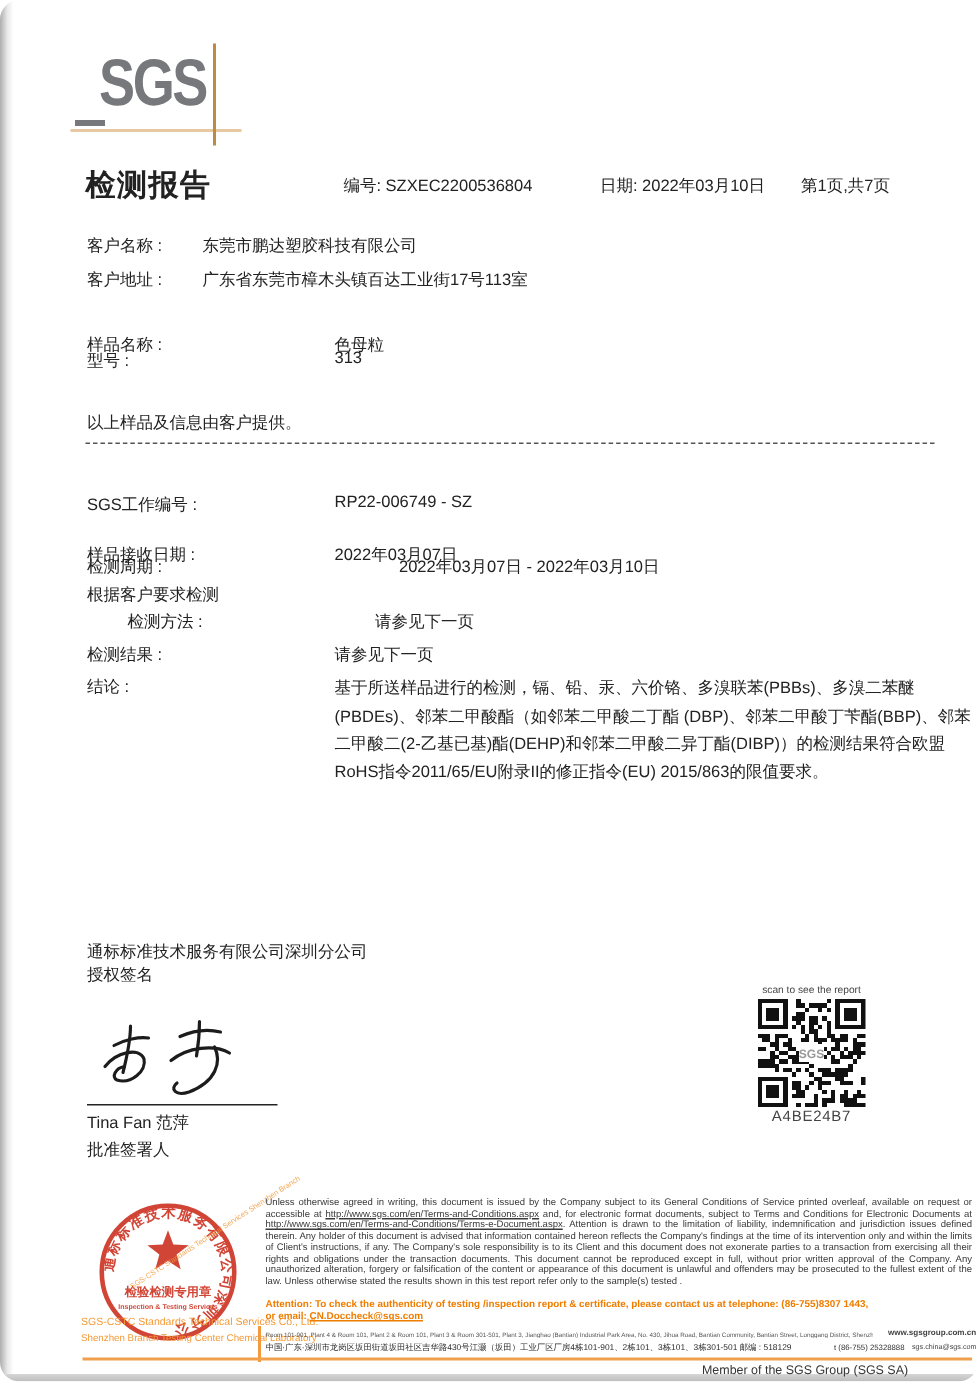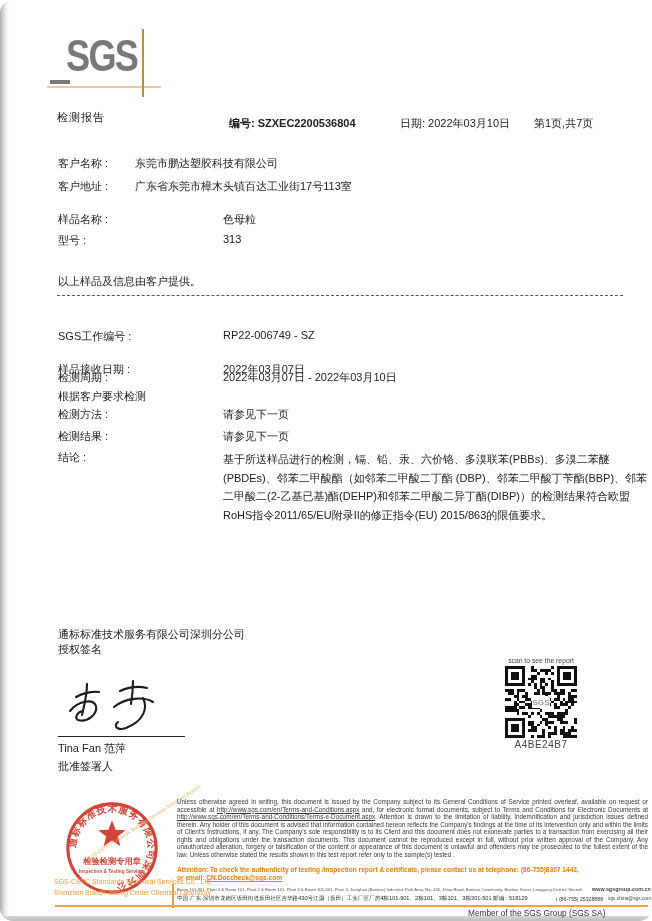"检测报告" .title { font-size: 11px -> 20px; font-weight: normal -> bold }
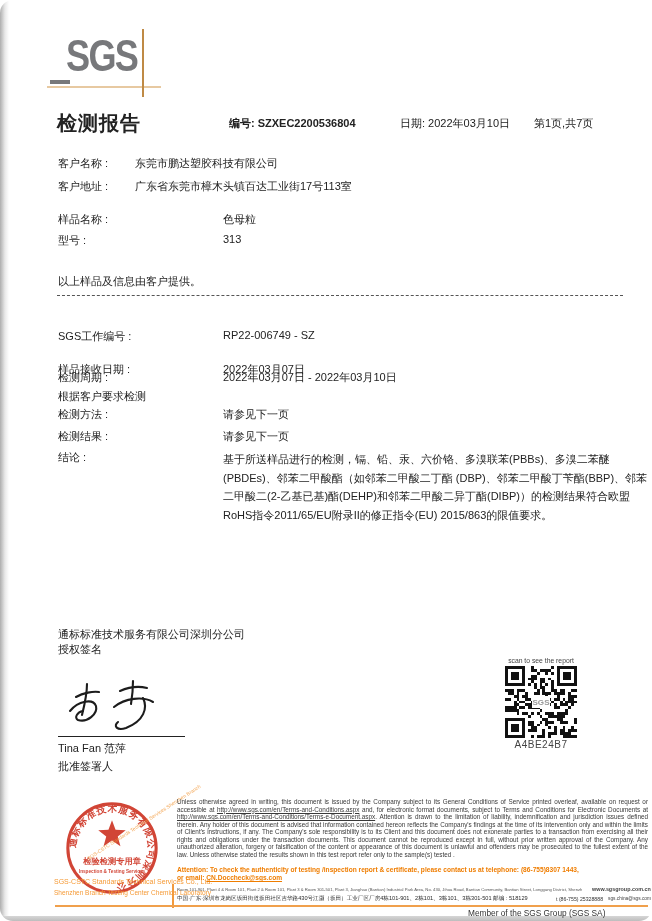"编号: SZXEC2200536804" div.abs { font-weight: bold -> none }
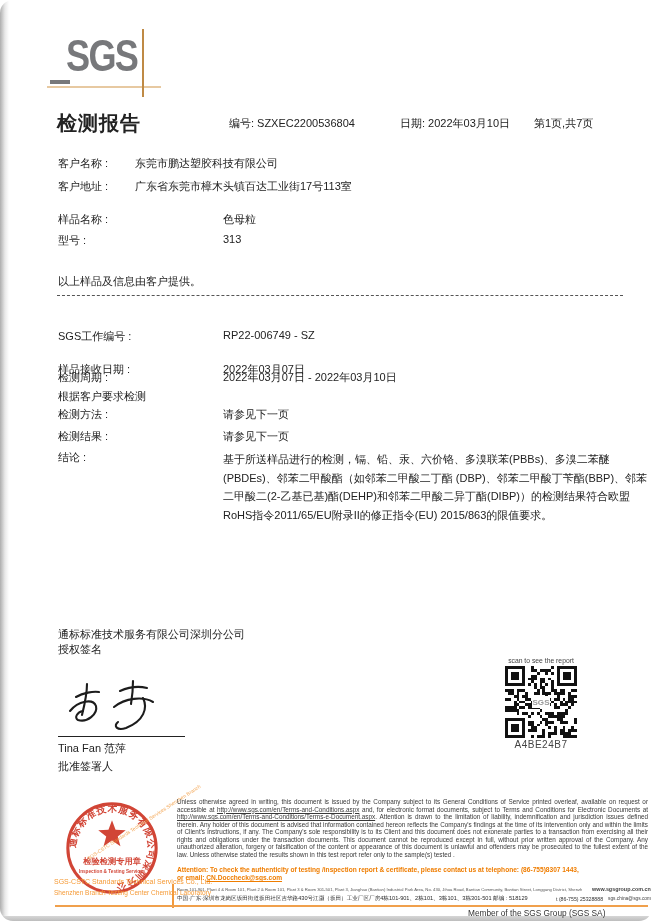"样品名称 :" div.row { top: 212px -> 222px }
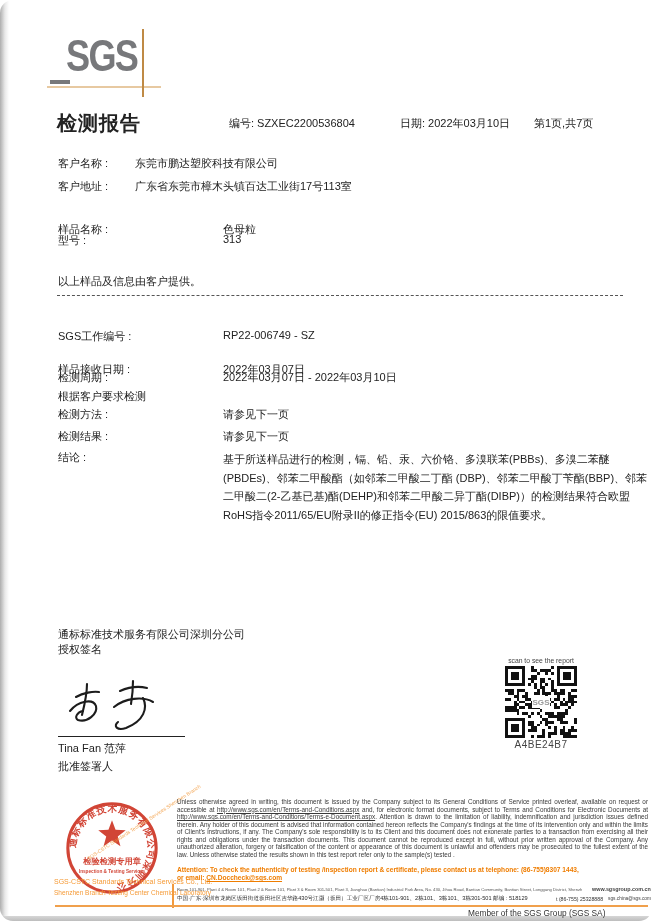"检测周期 :" div.row { gap: none -> 43px }
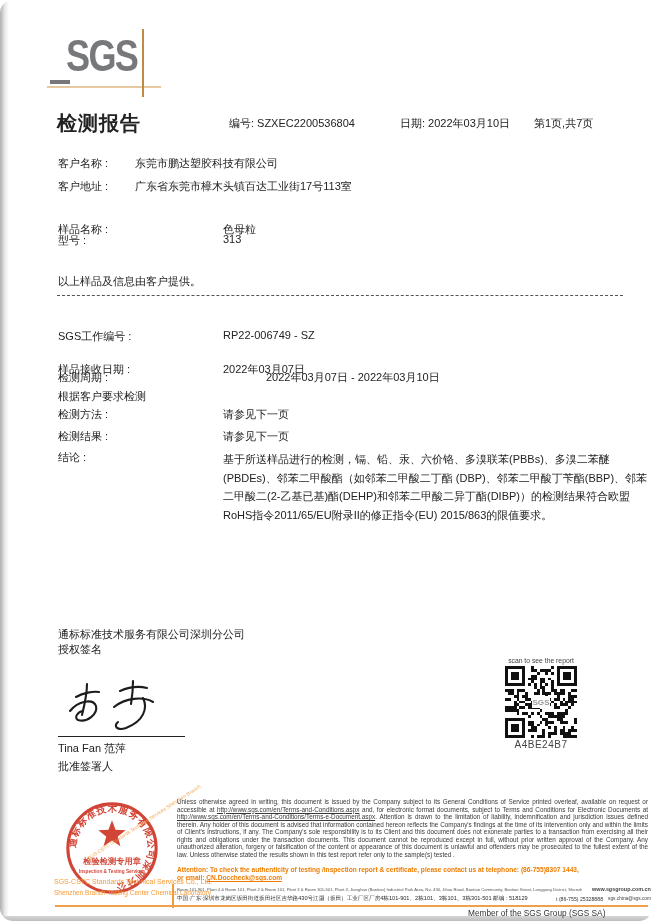"检测方法 :" div.row { margin-left: none -> 27px }
